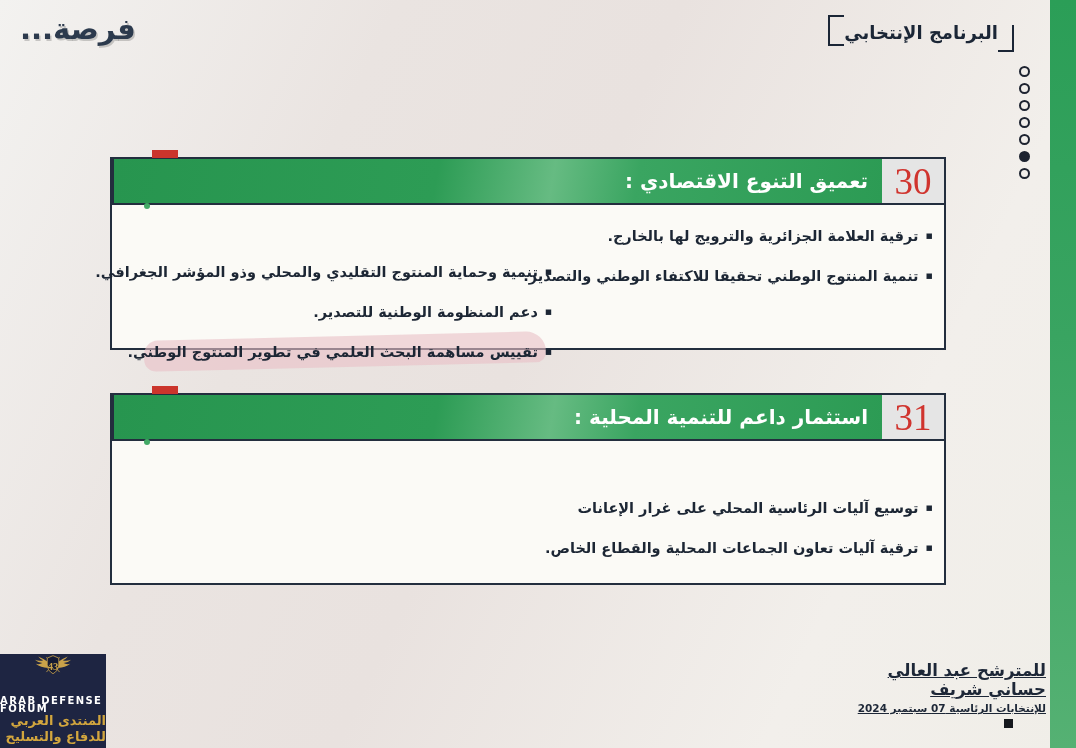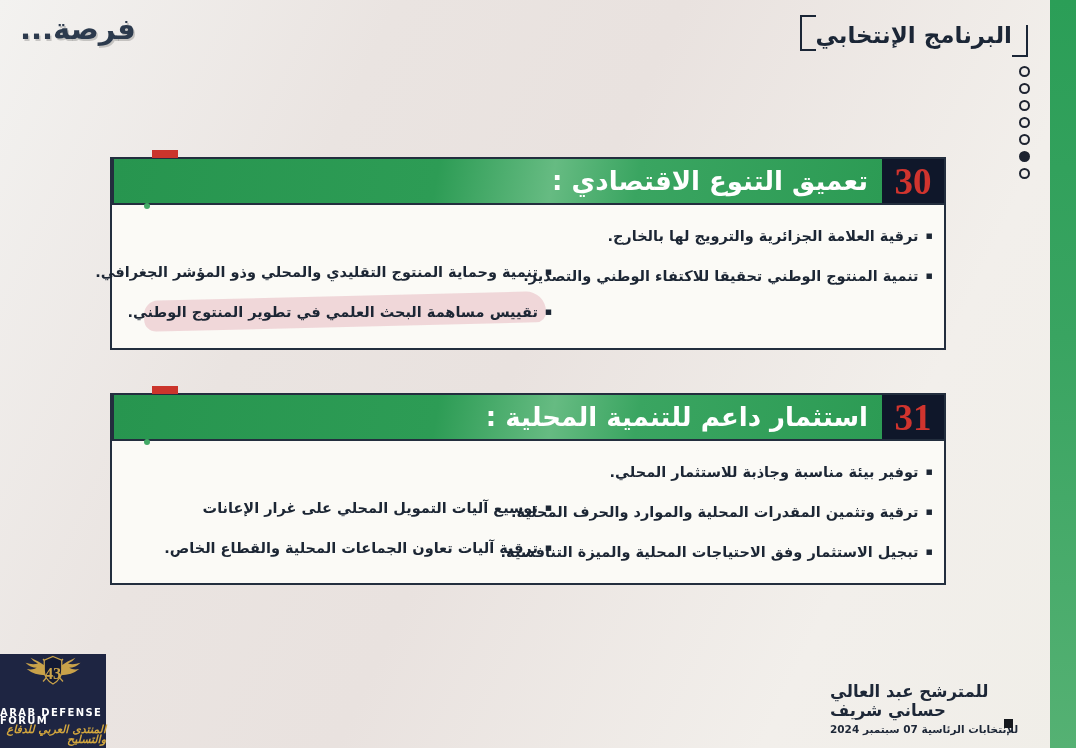"البرنامج الإنتخابي" .title-frame { font-size: 23px -> 18px; right: 48px -> 62px }
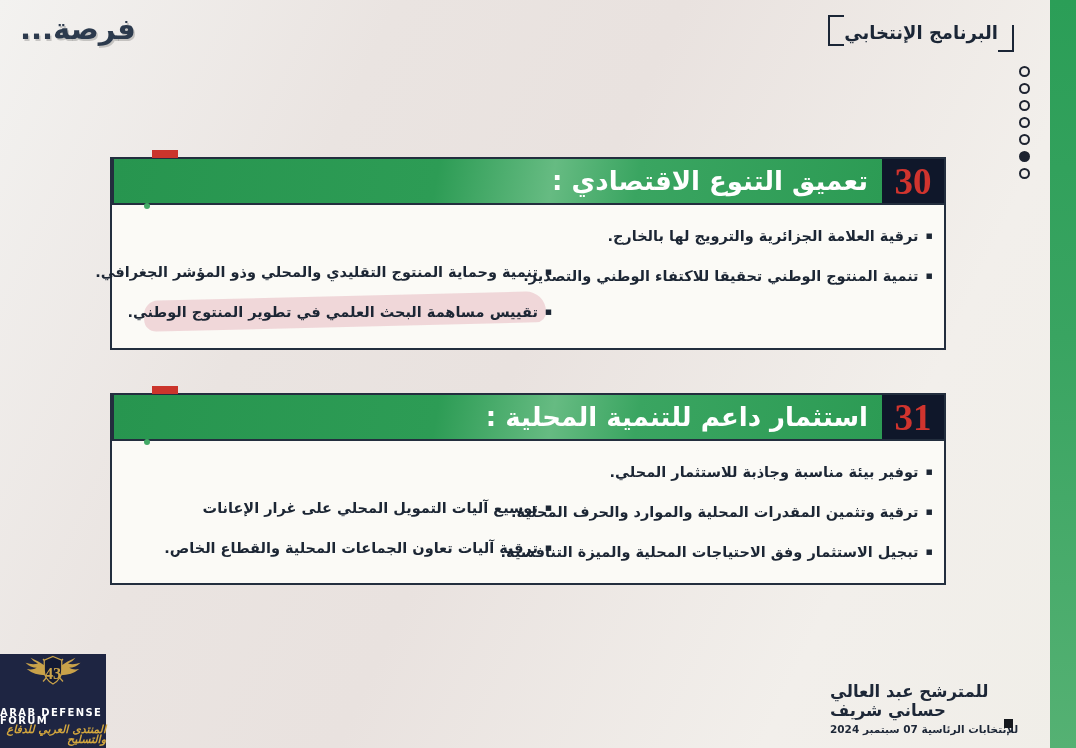"تعميق التنوع الاقتصادي :" .green-bar { font-size: 26px -> 20px }
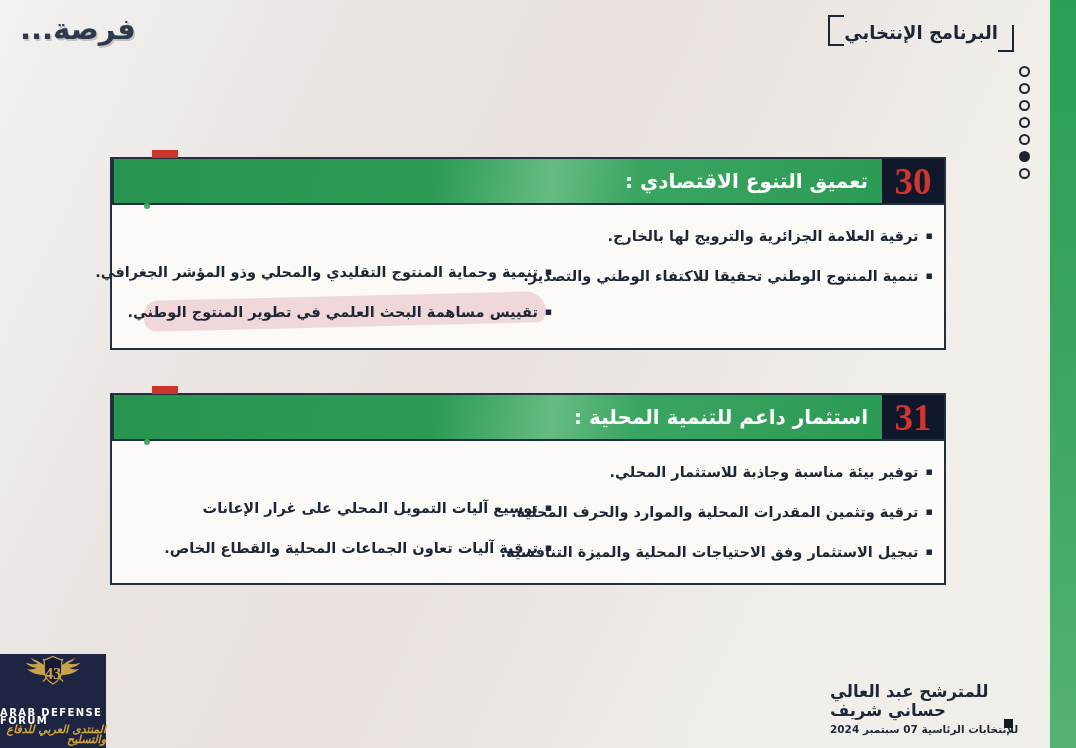"30" .num-cell { background: #0f172a -> #e5e5e5; font-weight: bold -> normal }
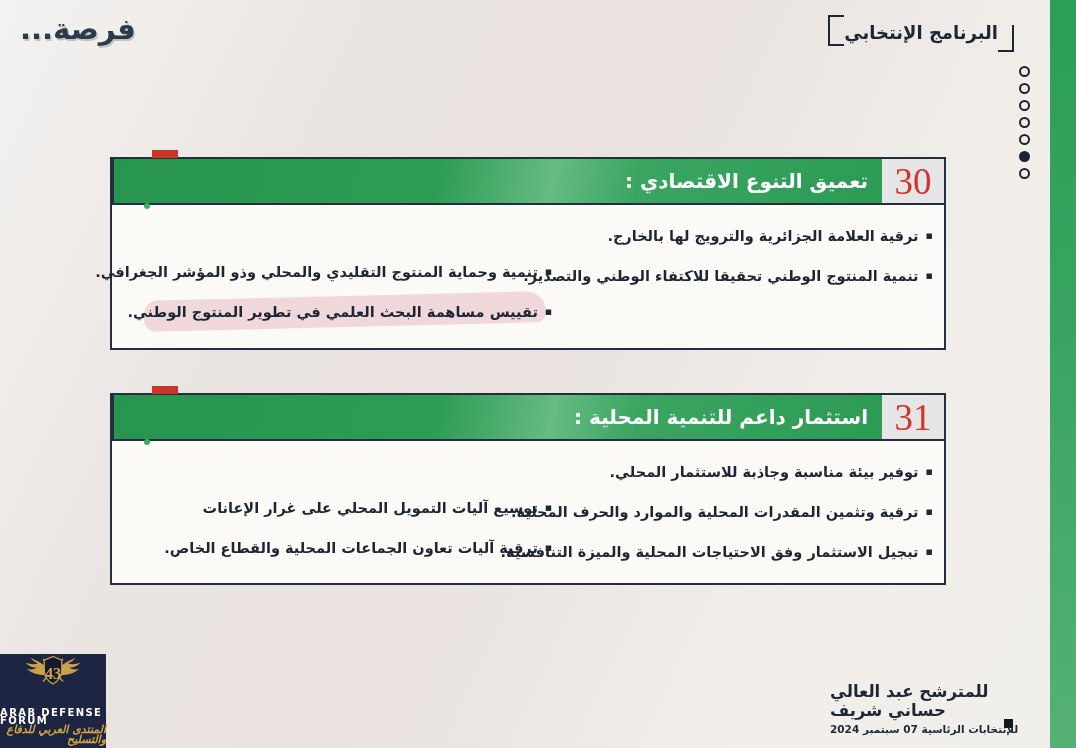"دعم المنظومة الوطنية للتصدير." div.item { html: none -> <div> <span>دعم المنظومة الوطنية للتصدير.</span> </div> }
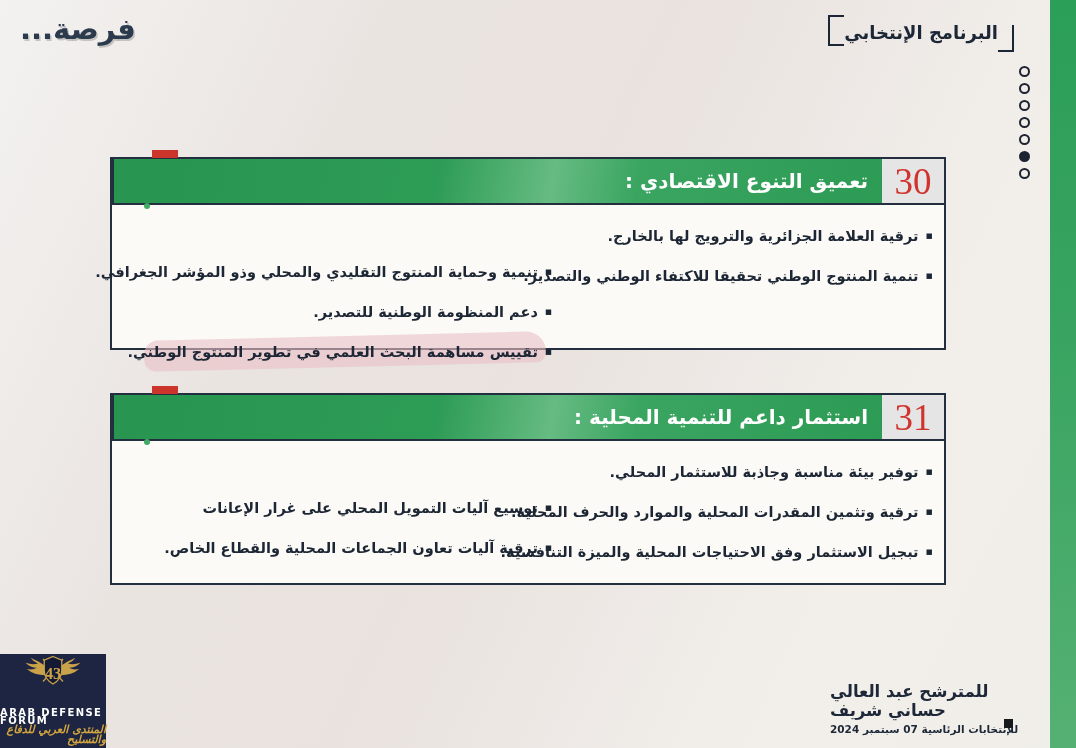"توفير بيئة مناسبة وجاذبة للاستثمار" div.col-r { html: <div> <div> <span>توفير بيئة مناسبة وجاذبة للاستثمار المحلي.</span> </div> <div> <span>ترقية وتثمين المقدرات المحلية والموارد والحرف المحلية.</span> </div> <div> <span>تبجيل الاستثمار وفق الاحتياجات المحلية والميزة التنافسية.</span> </div> </div> -> none }
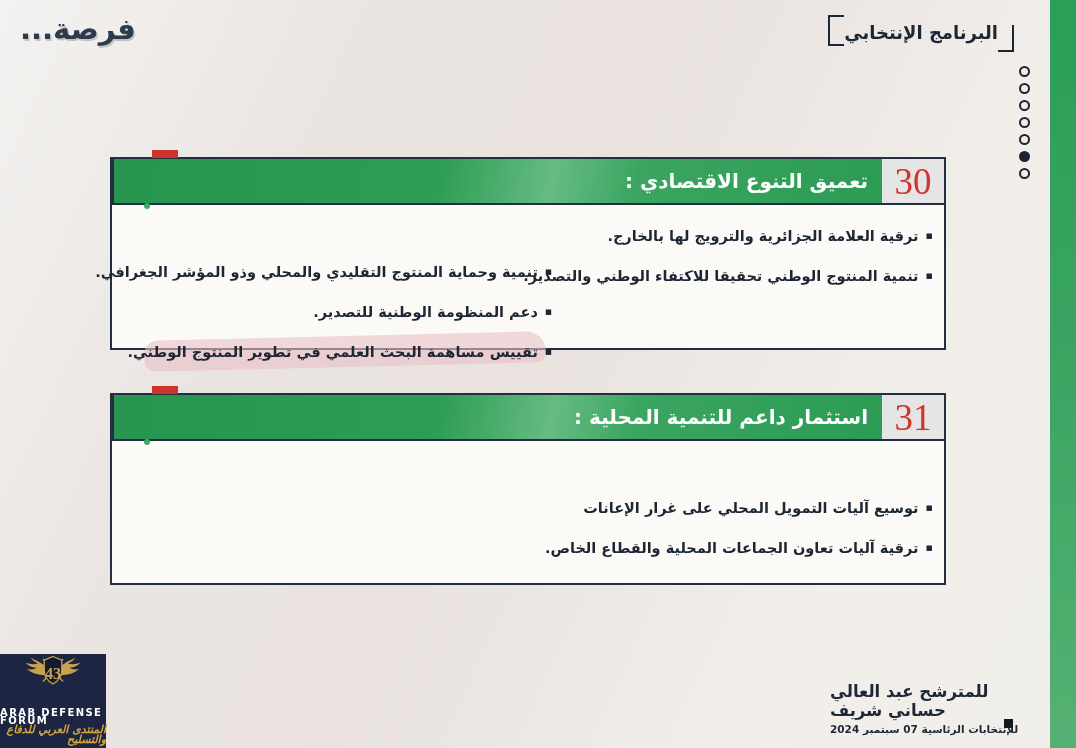"توسيع آليات التمويل المحلي على" span { text: التمويل -> الرئاسية }
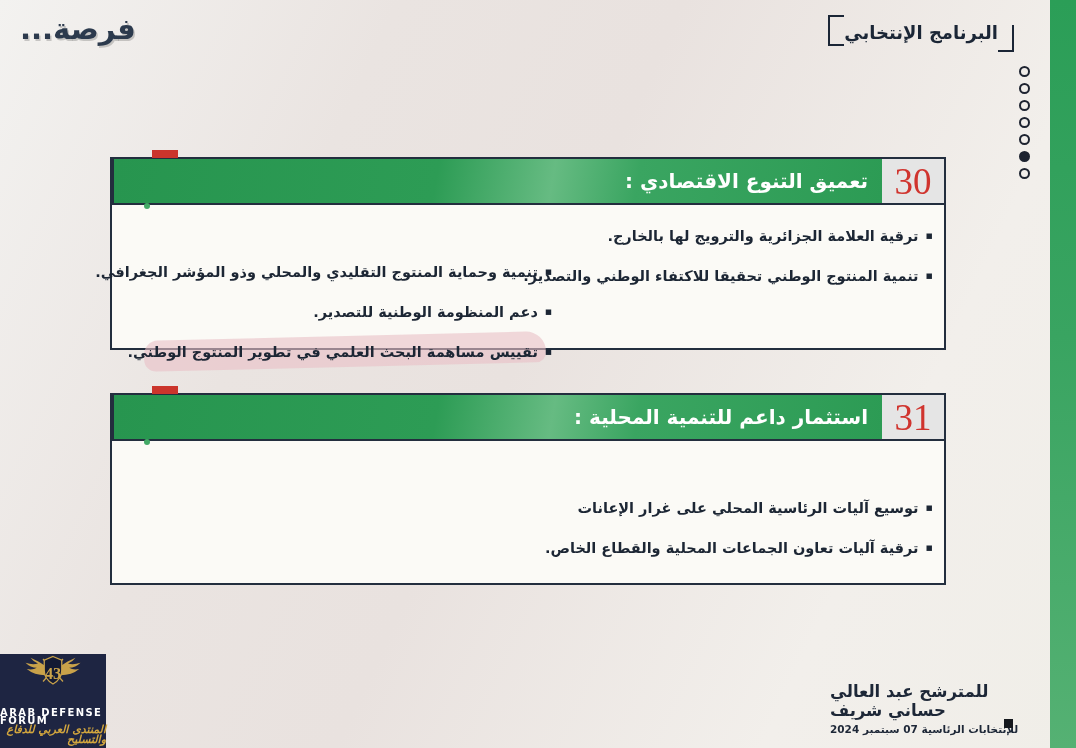"للمترشح عبد العالي حساني شريف" .footer { text-align: left -> right; text-decoration: none -> underline; top: 682px -> 661px }
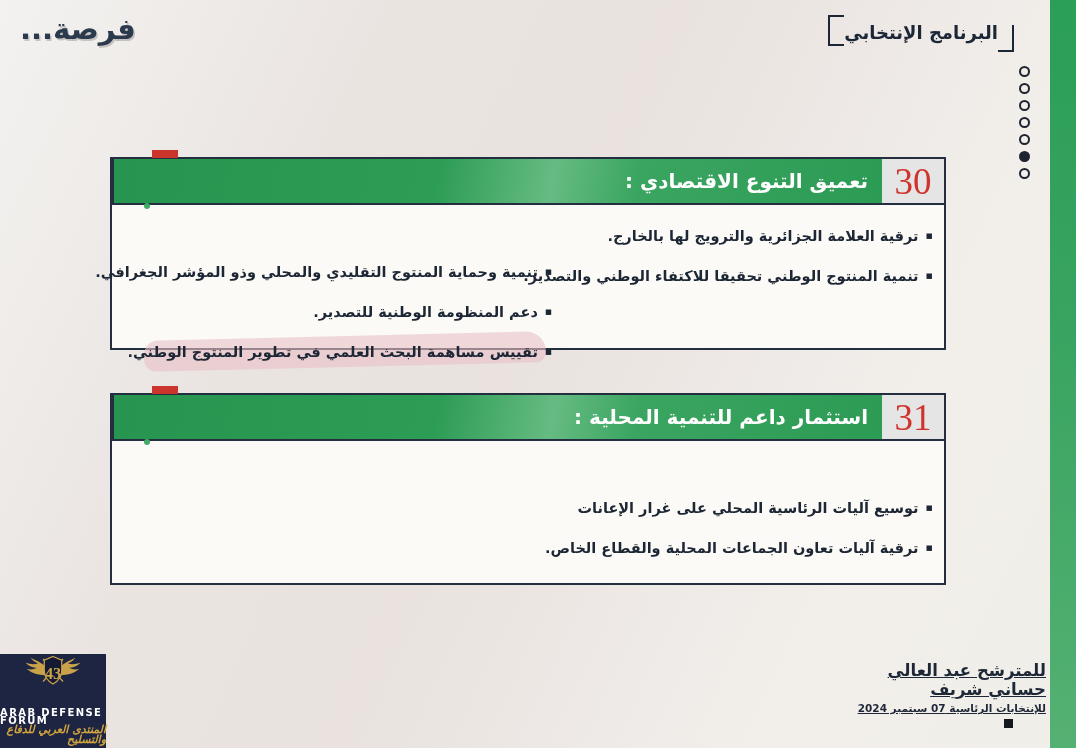"المنتدى العربي للدفاع والتسليح" .wm-ar { font-size: 11px -> 13px; font-style: italic -> none; line-height: 10px -> 16px }
